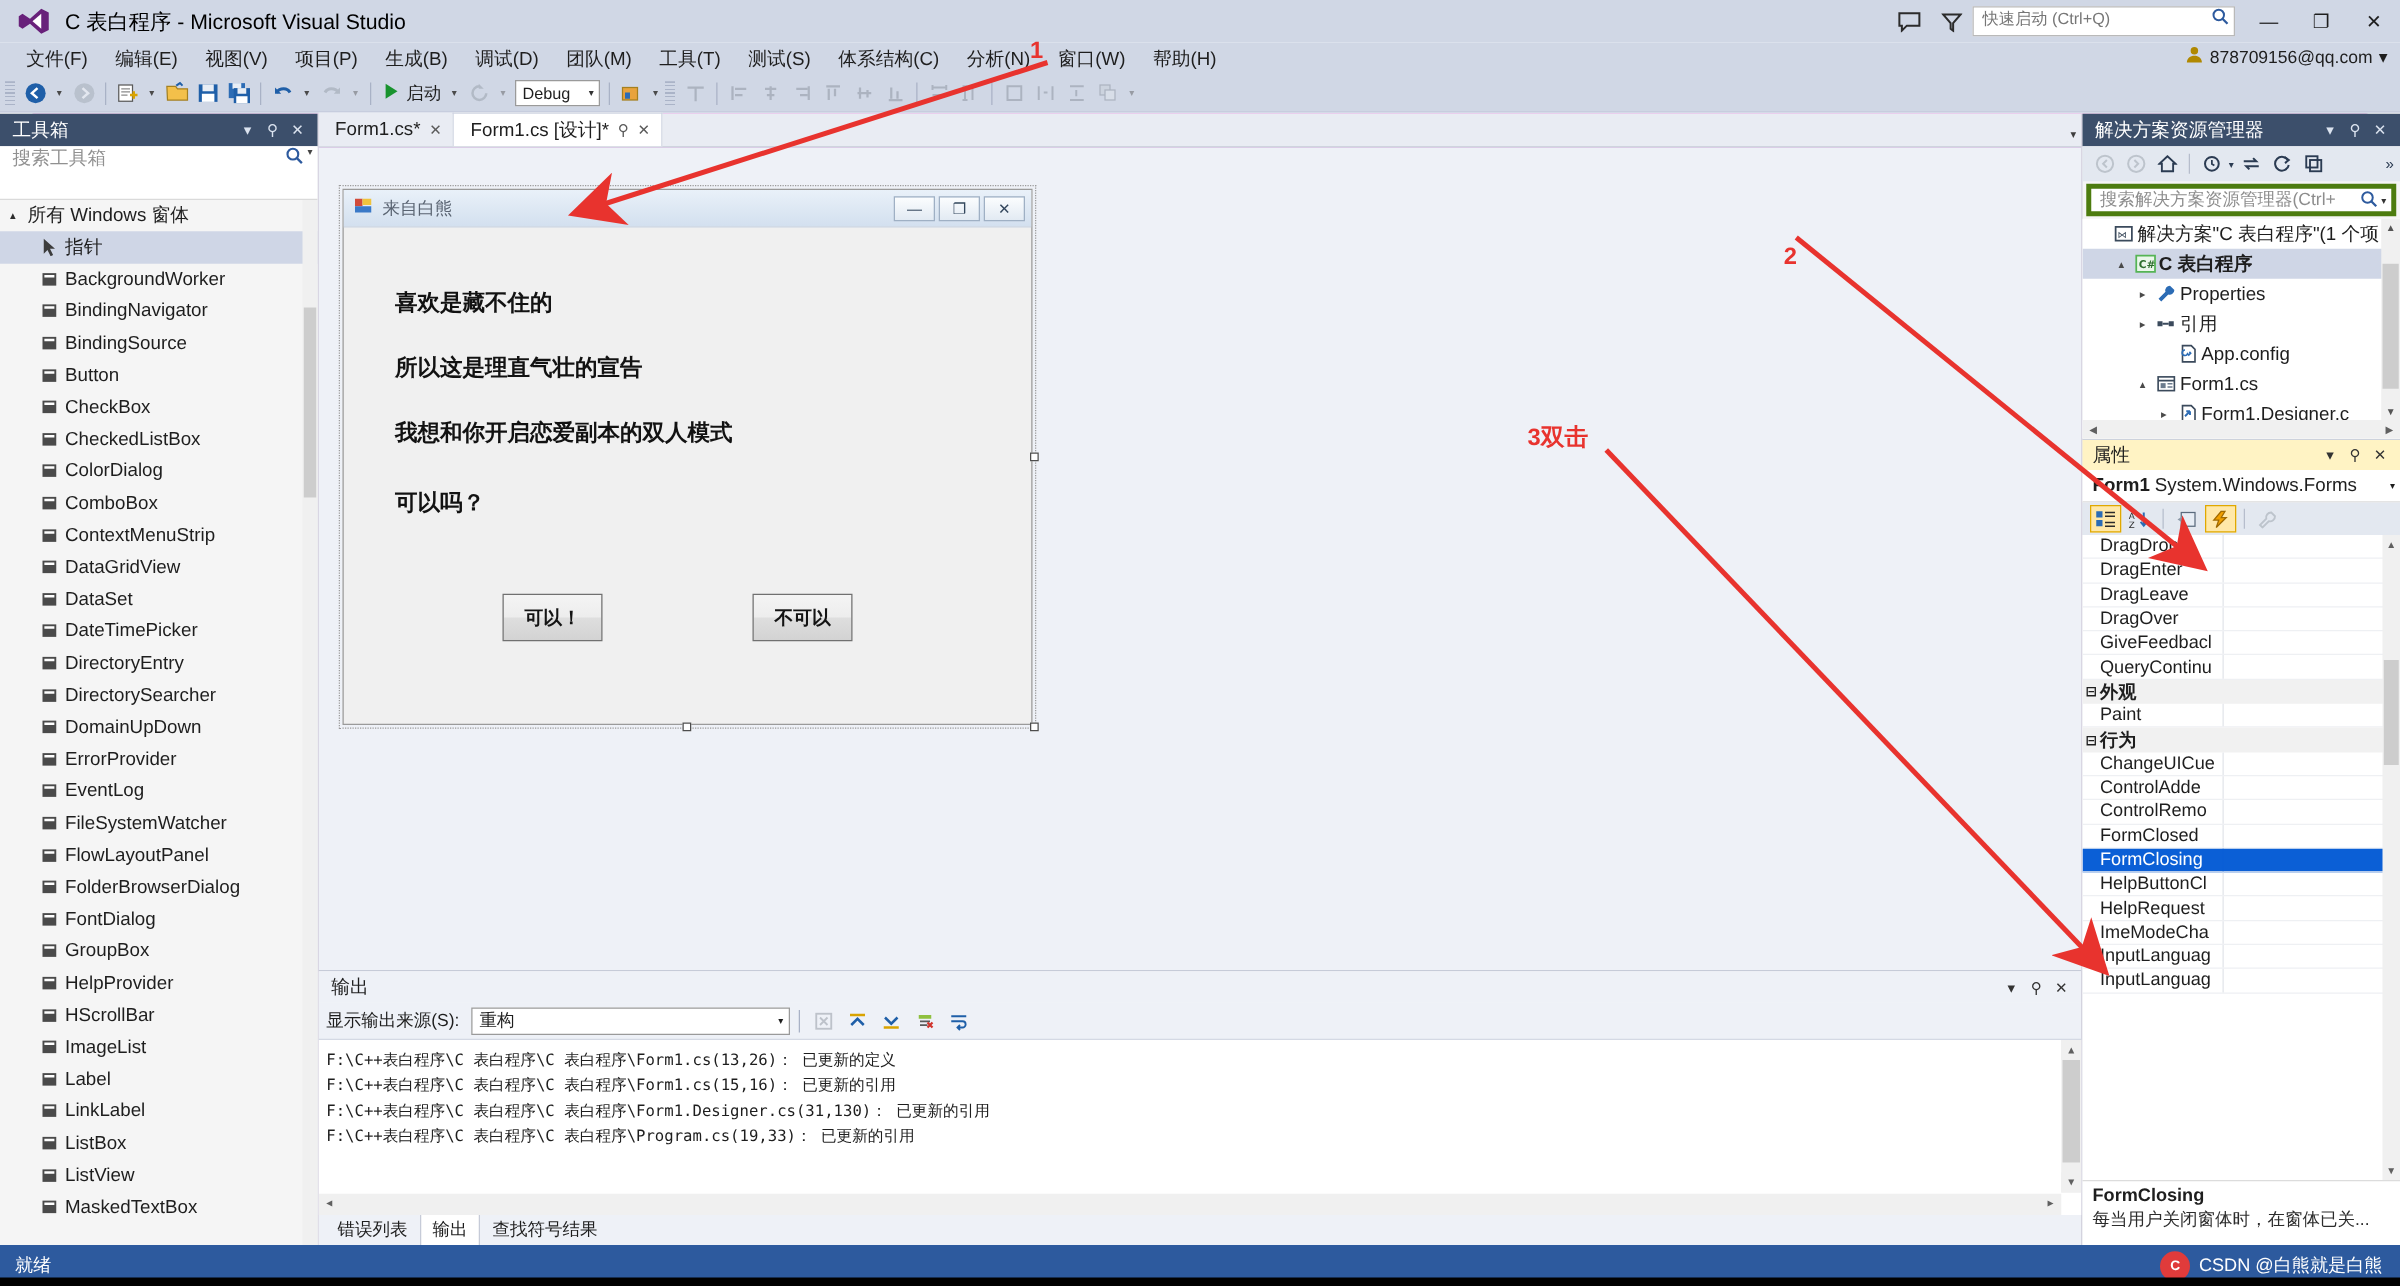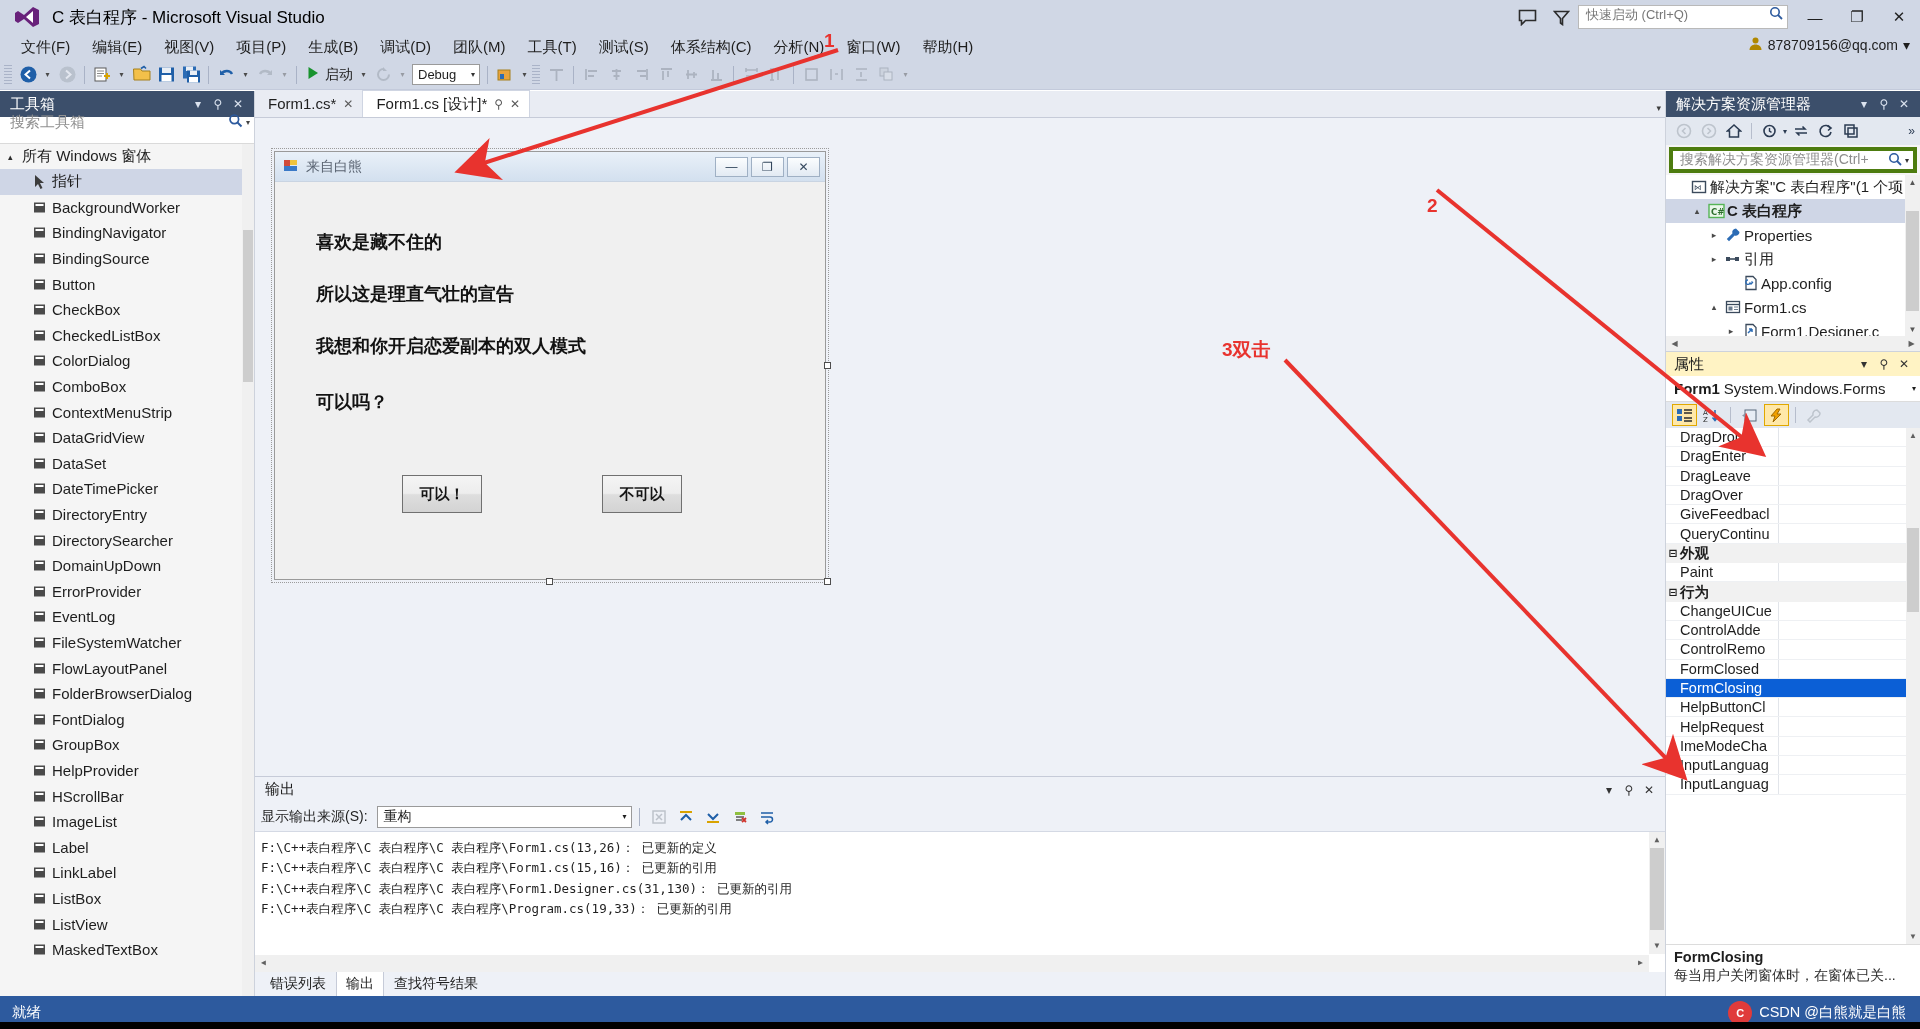"搜索工具箱" #toolbox-search { align-items: center -> none; height: 27px -> 43px }
